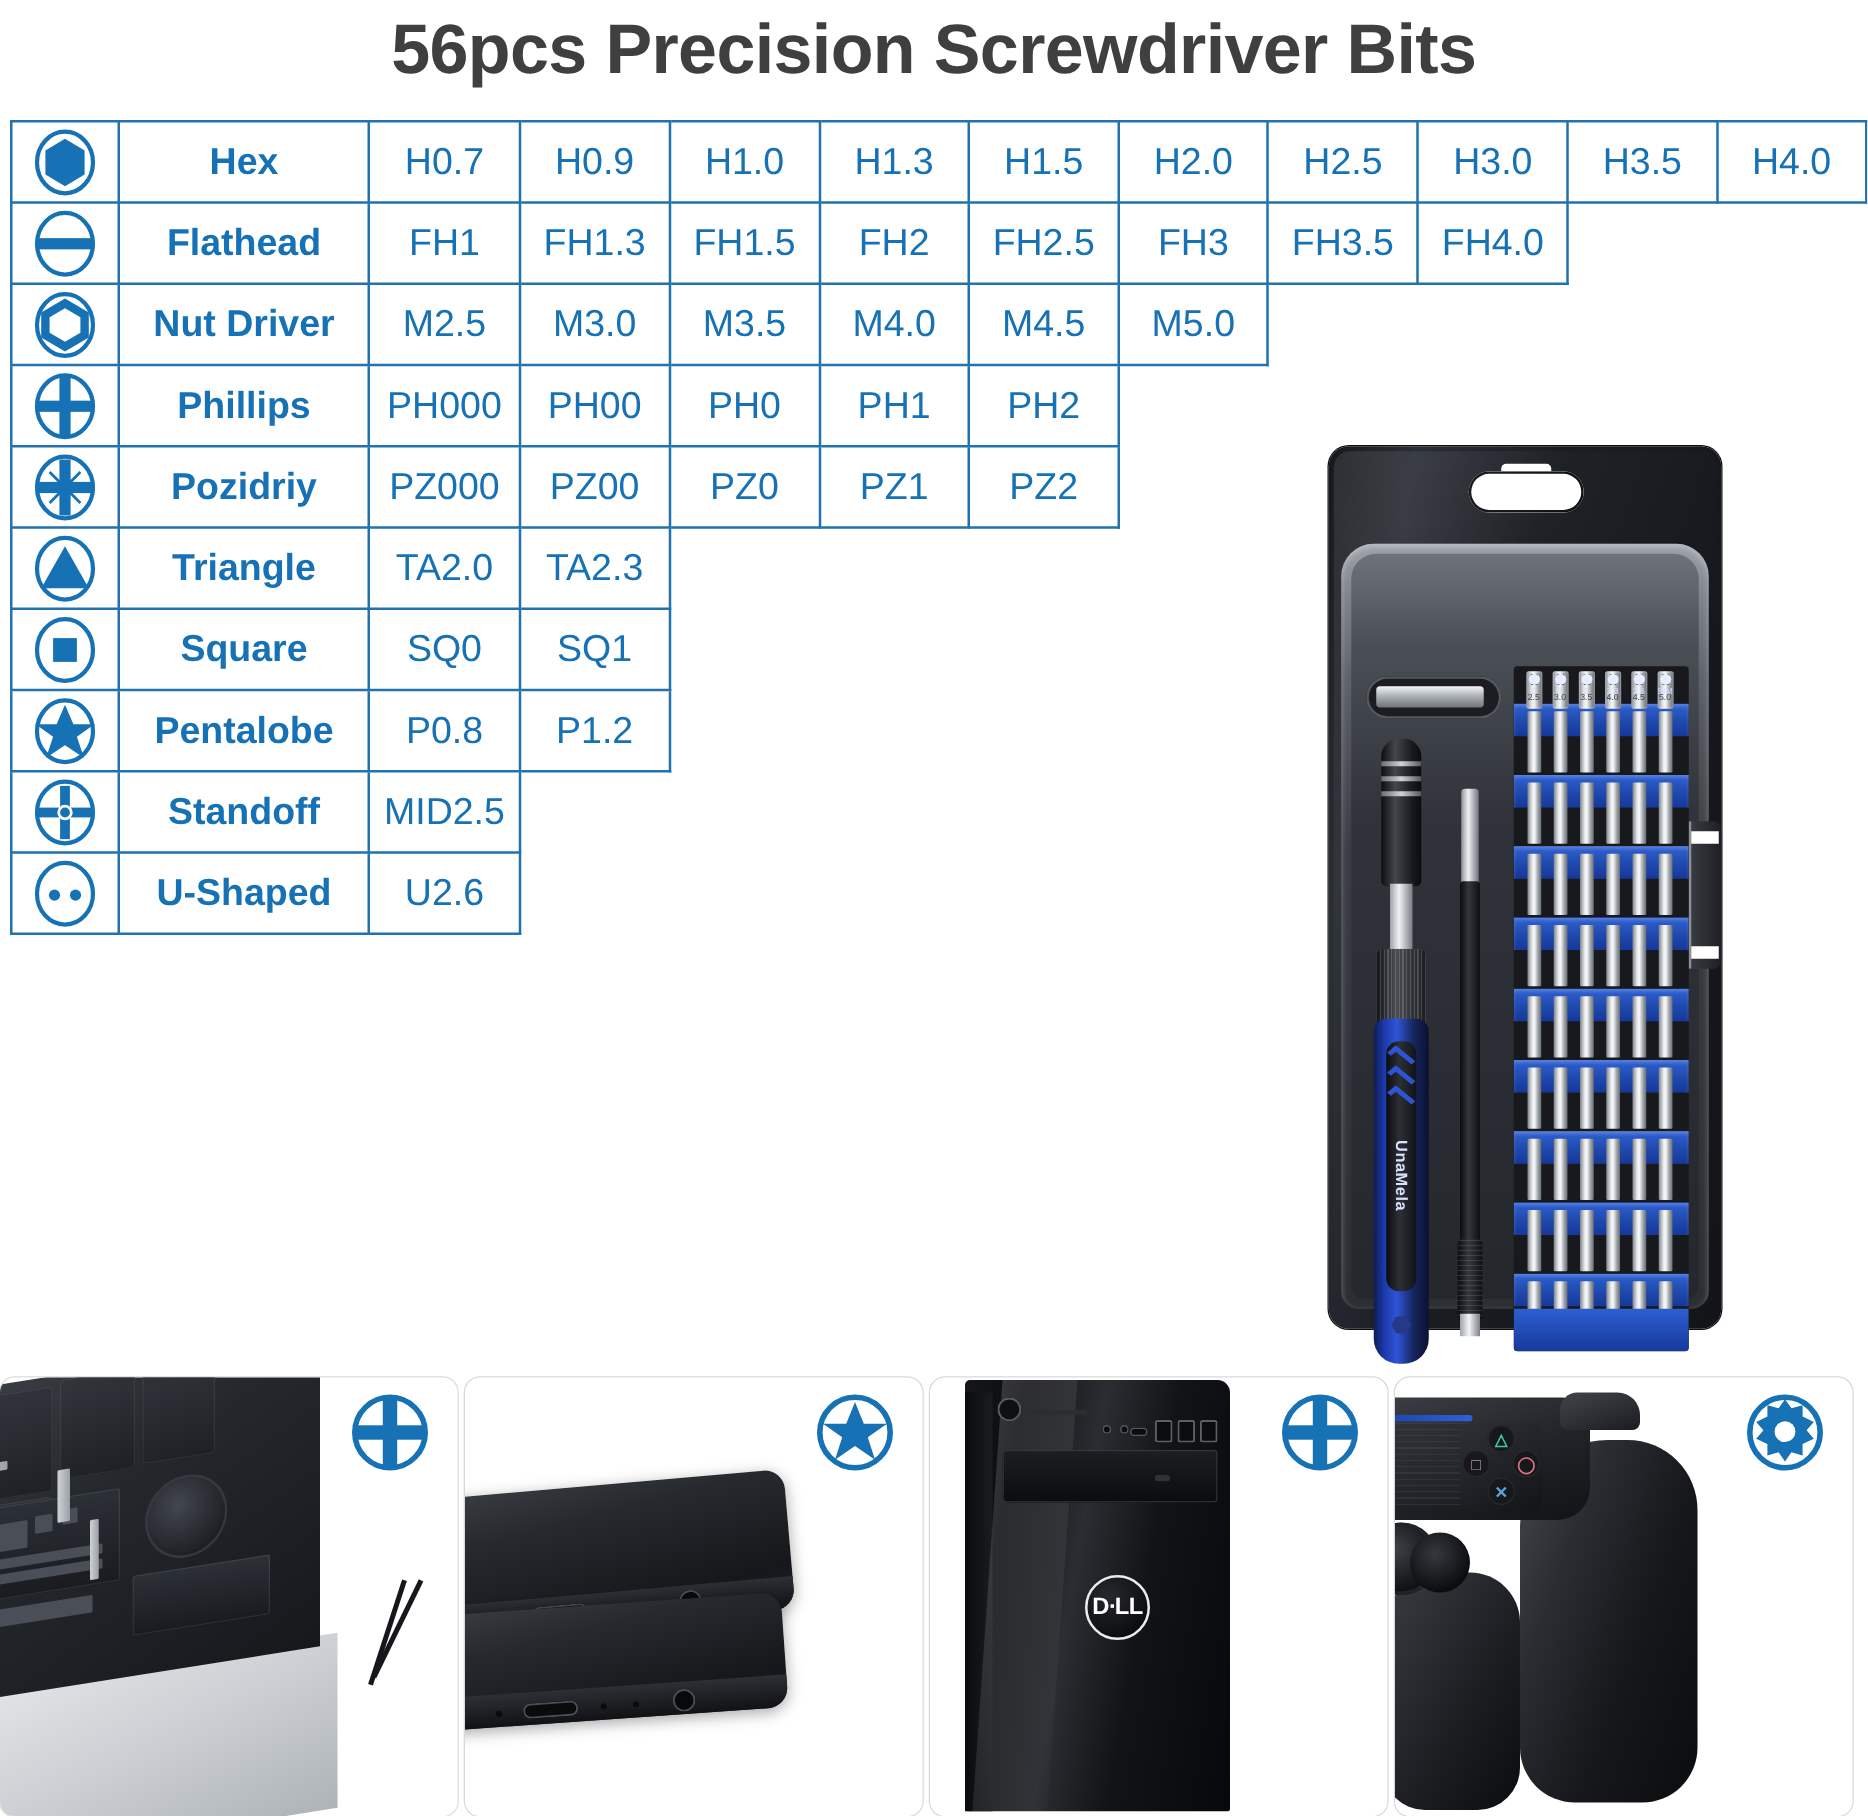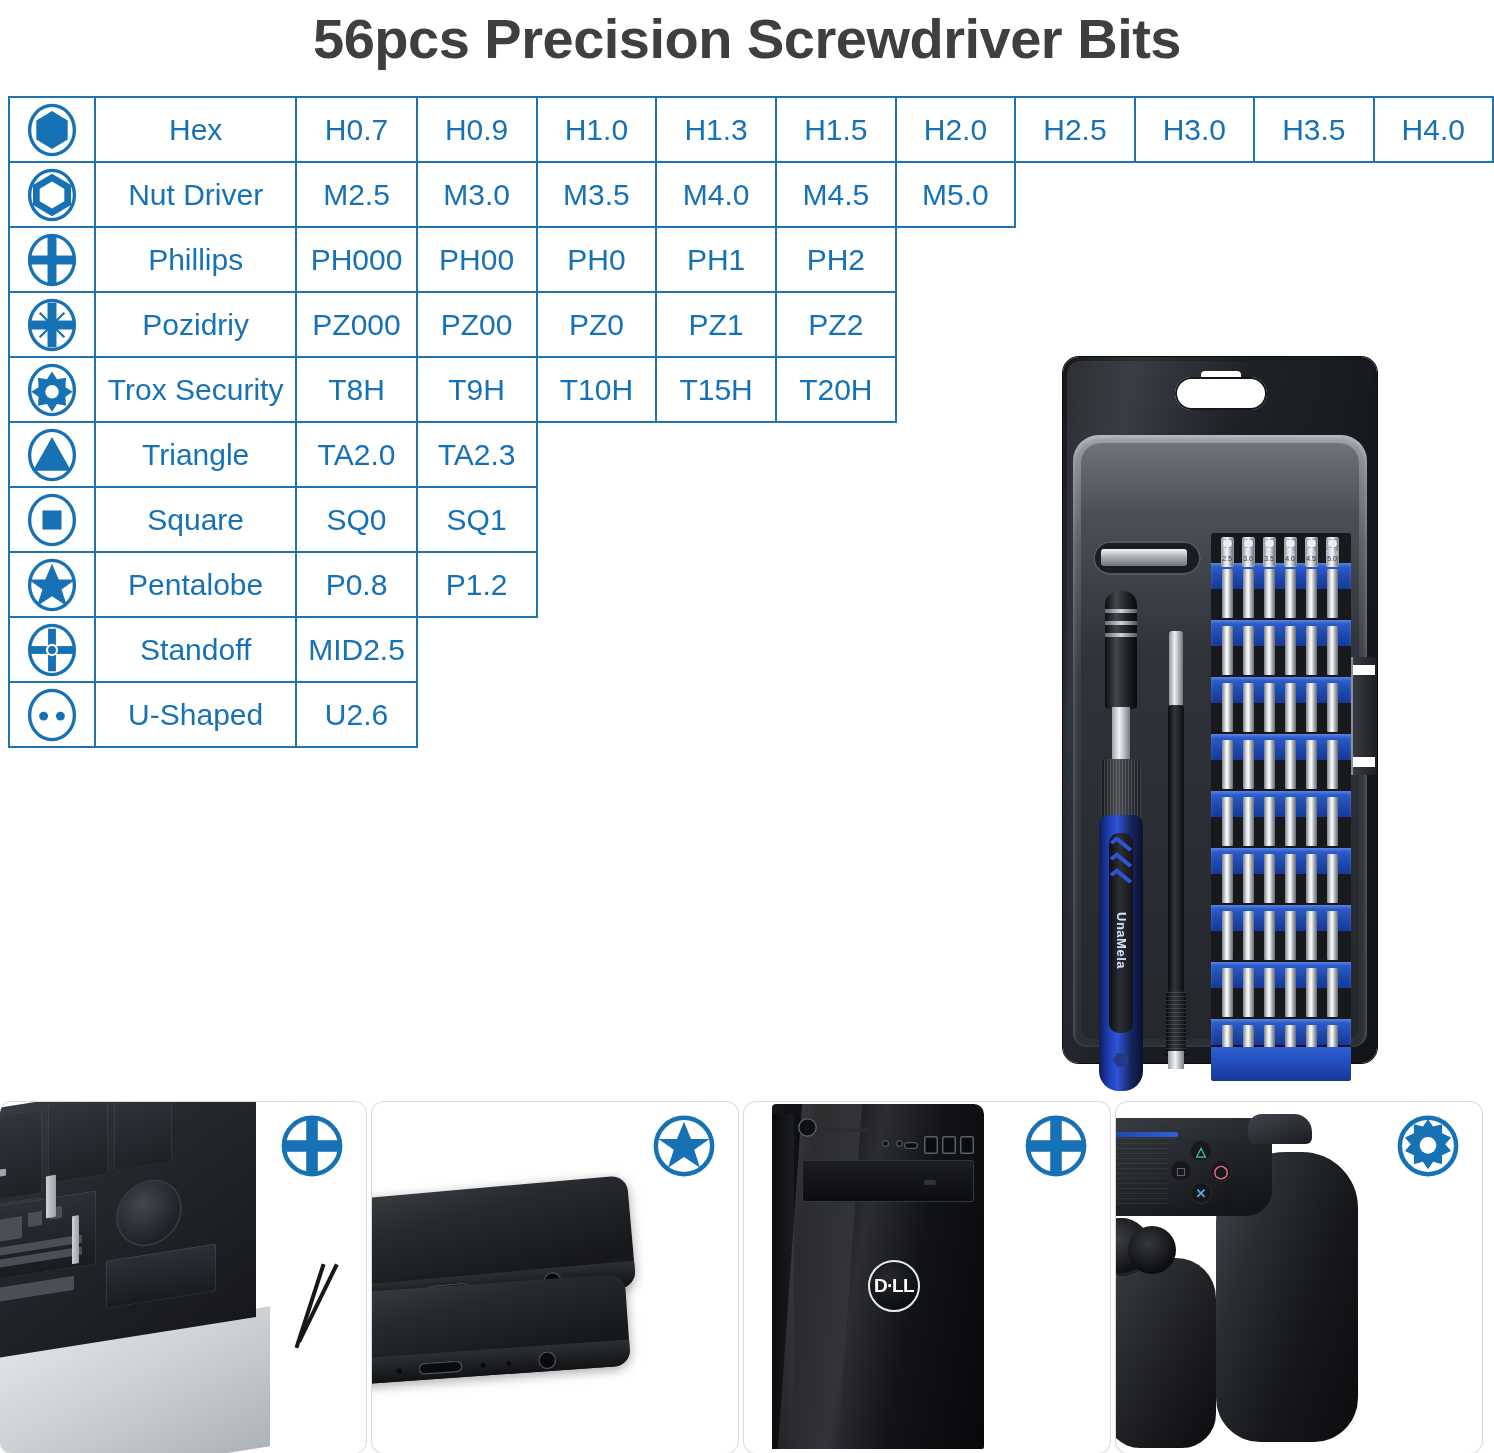"Hex" td.name-cell { font-weight: normal -> bold }
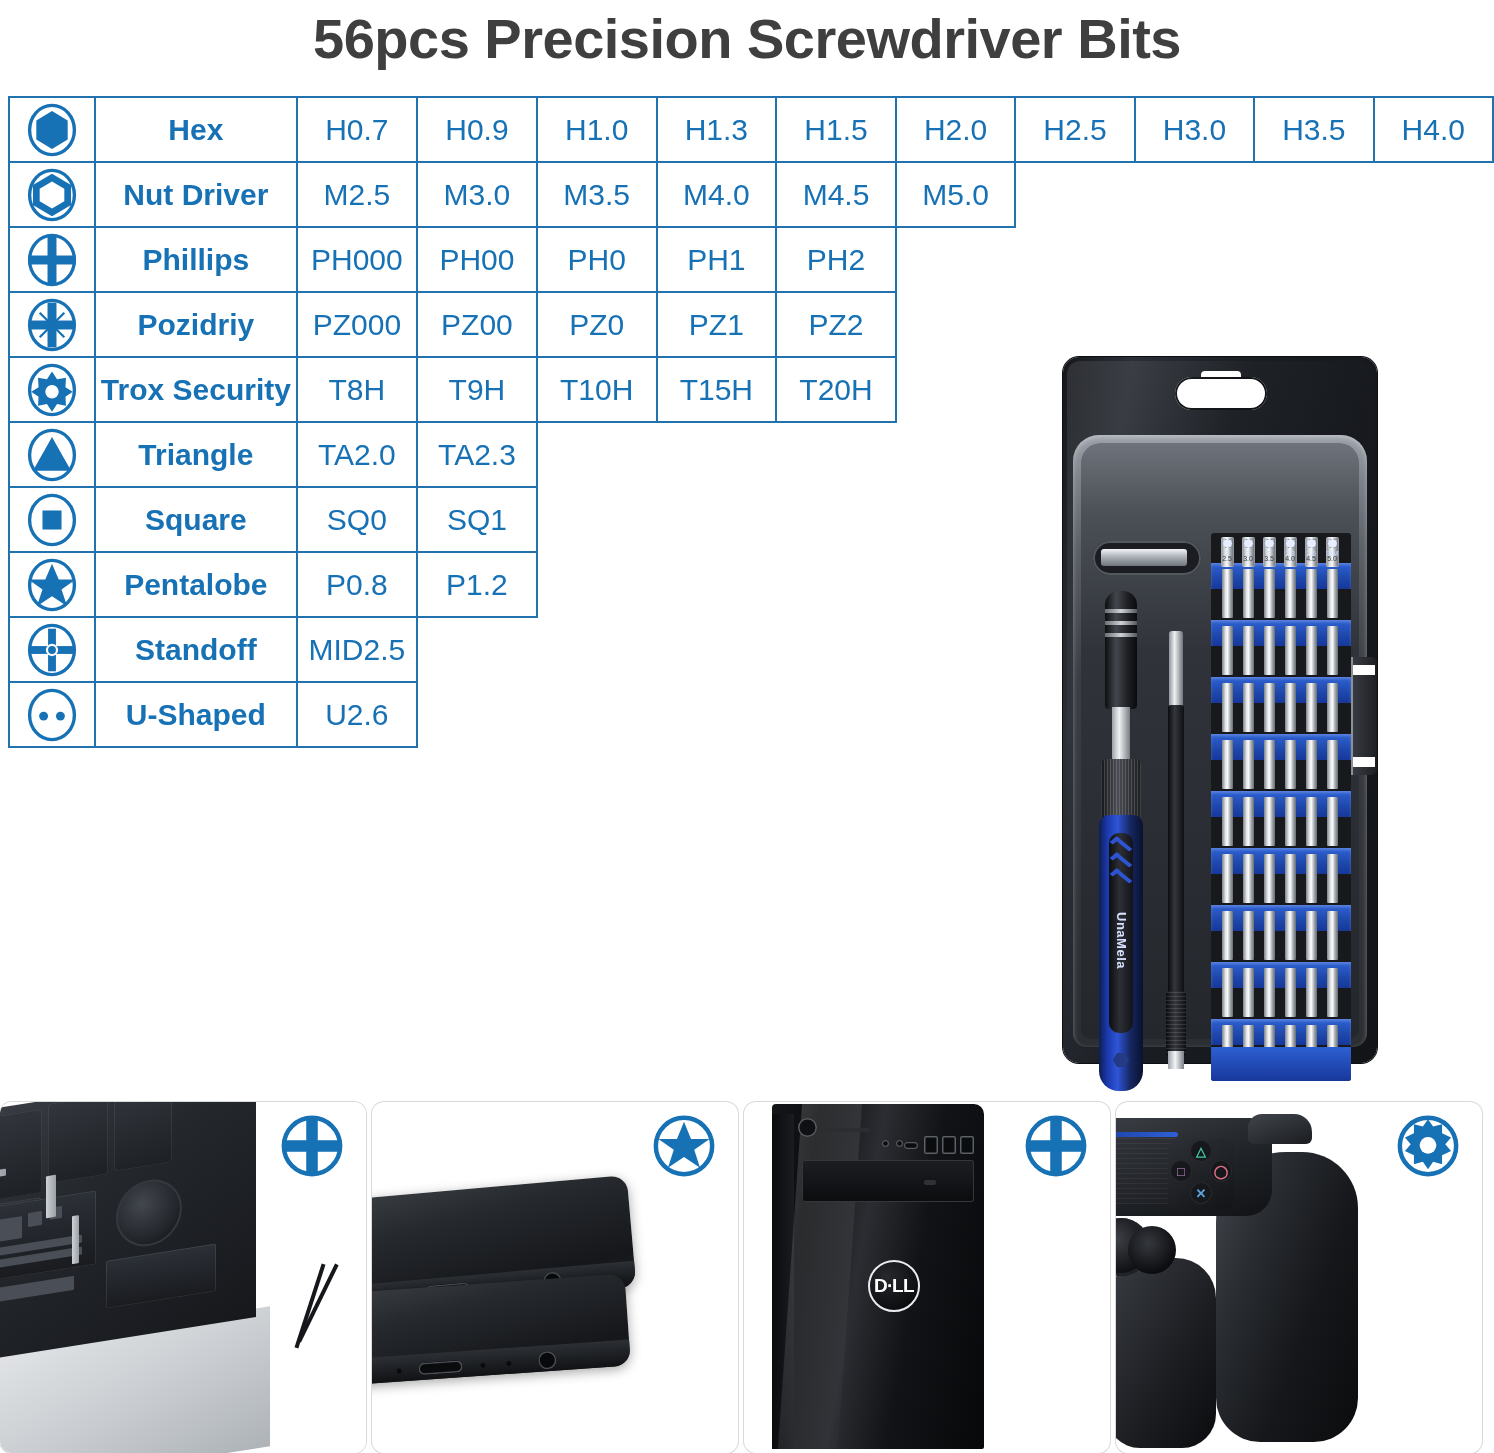"Flathead" tr { html: none -> <tr> <td> <div> <svg> <ellipse></ellipse> <rect></rect> </svg> </div> </td> <td>Flathead</td> <td>FH1</td> <td>FH1.3</td> <td>FH1.5</td> <td>FH2</td> <td>FH2.5</td> <td>FH3</td> <td>FH3.5</td> <td>FH4.0</td> <td></td> <td></td> </tr> }
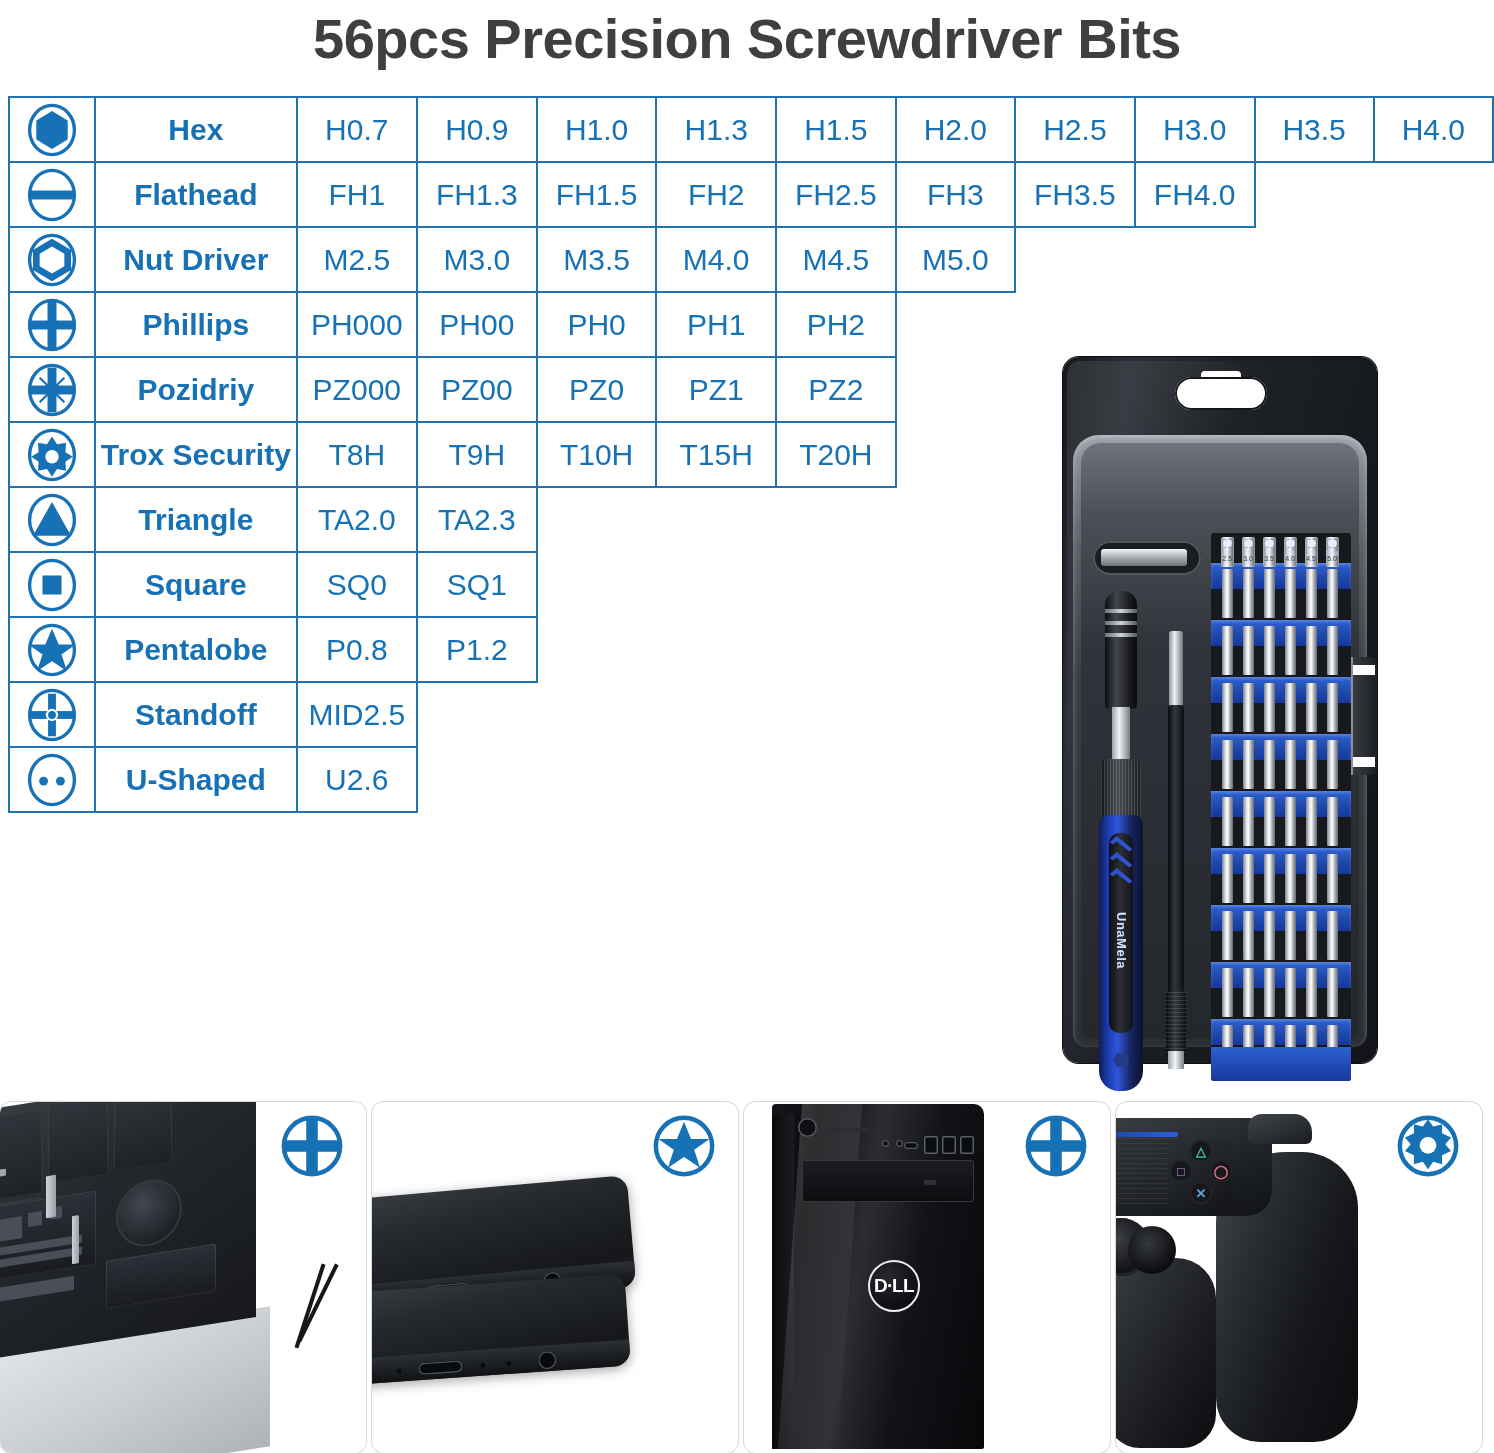"Trox Security" tr { html: <tr> <td> <div> <svg> <ellipse></ellipse> <path></path> <circle></circle> </svg> </div> </td> <td>Trox Security</td> <td>T8H</td> <td>T9H</td> <td>T10H</td> <td>T15H</td> <td>T20H</td> <td></td> <td></td> <td></td> <td></td> <td></td> </tr> -> none }
